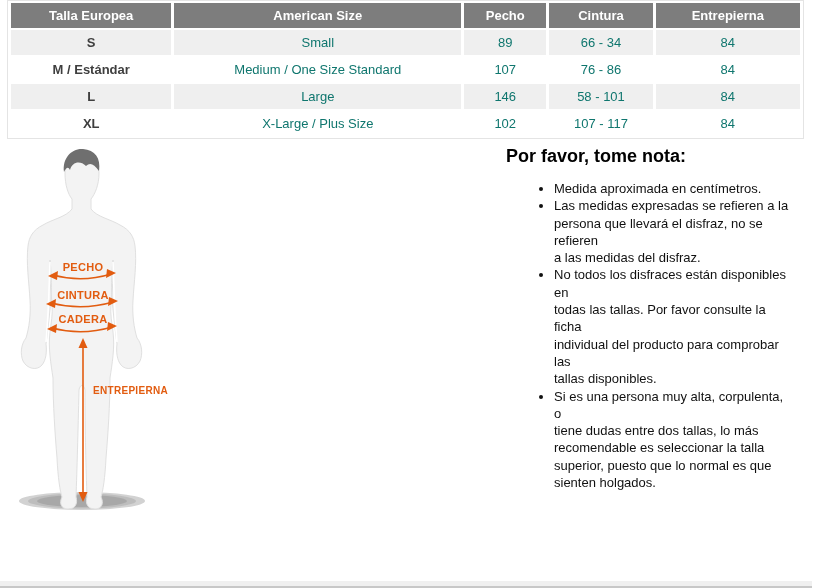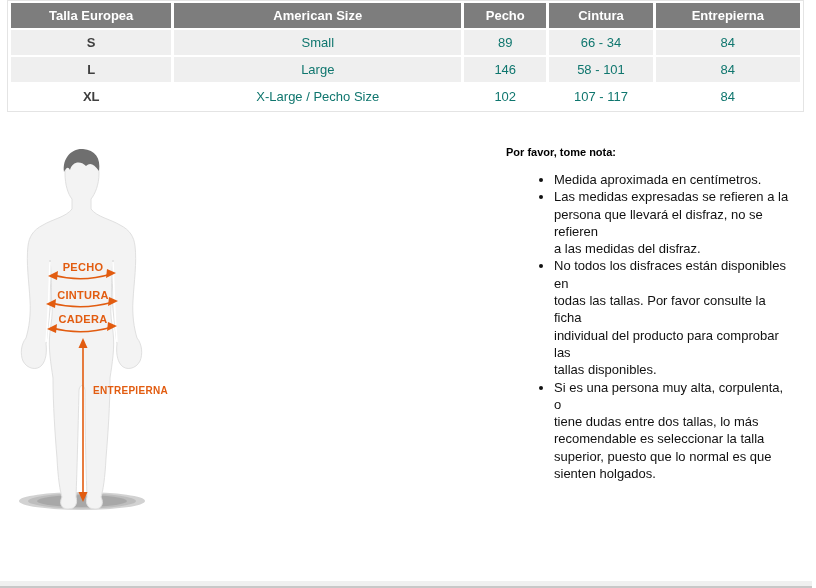"M / Estándar" tr { html: none -> <tr> <td>M / Estándar</td> <td>Medium / One Size Standard</td> <td>107</td> <td>76 - 86</td> <td>84</td> </tr> }
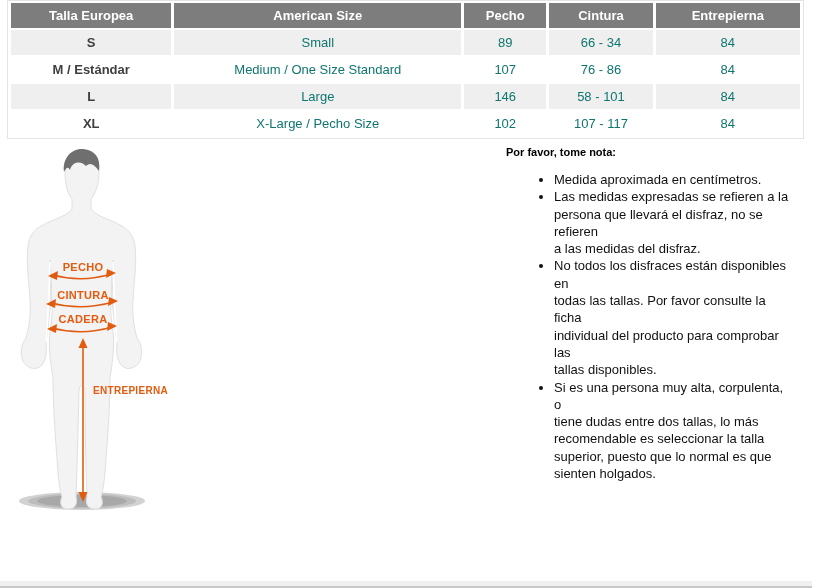"X-Large / Pecho Size" td { text: Pecho -> Plus }
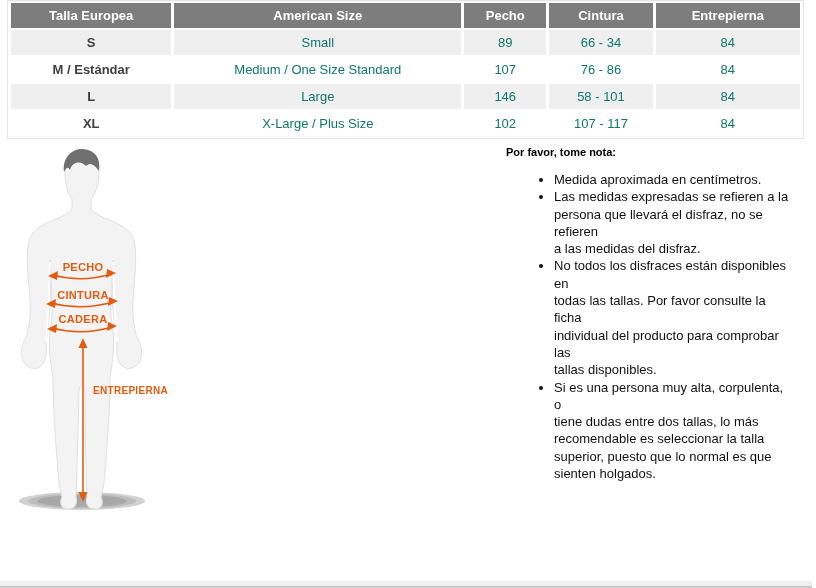"Por favor, tome nota:" .notes h3 { font-size: 11px -> 18px }
